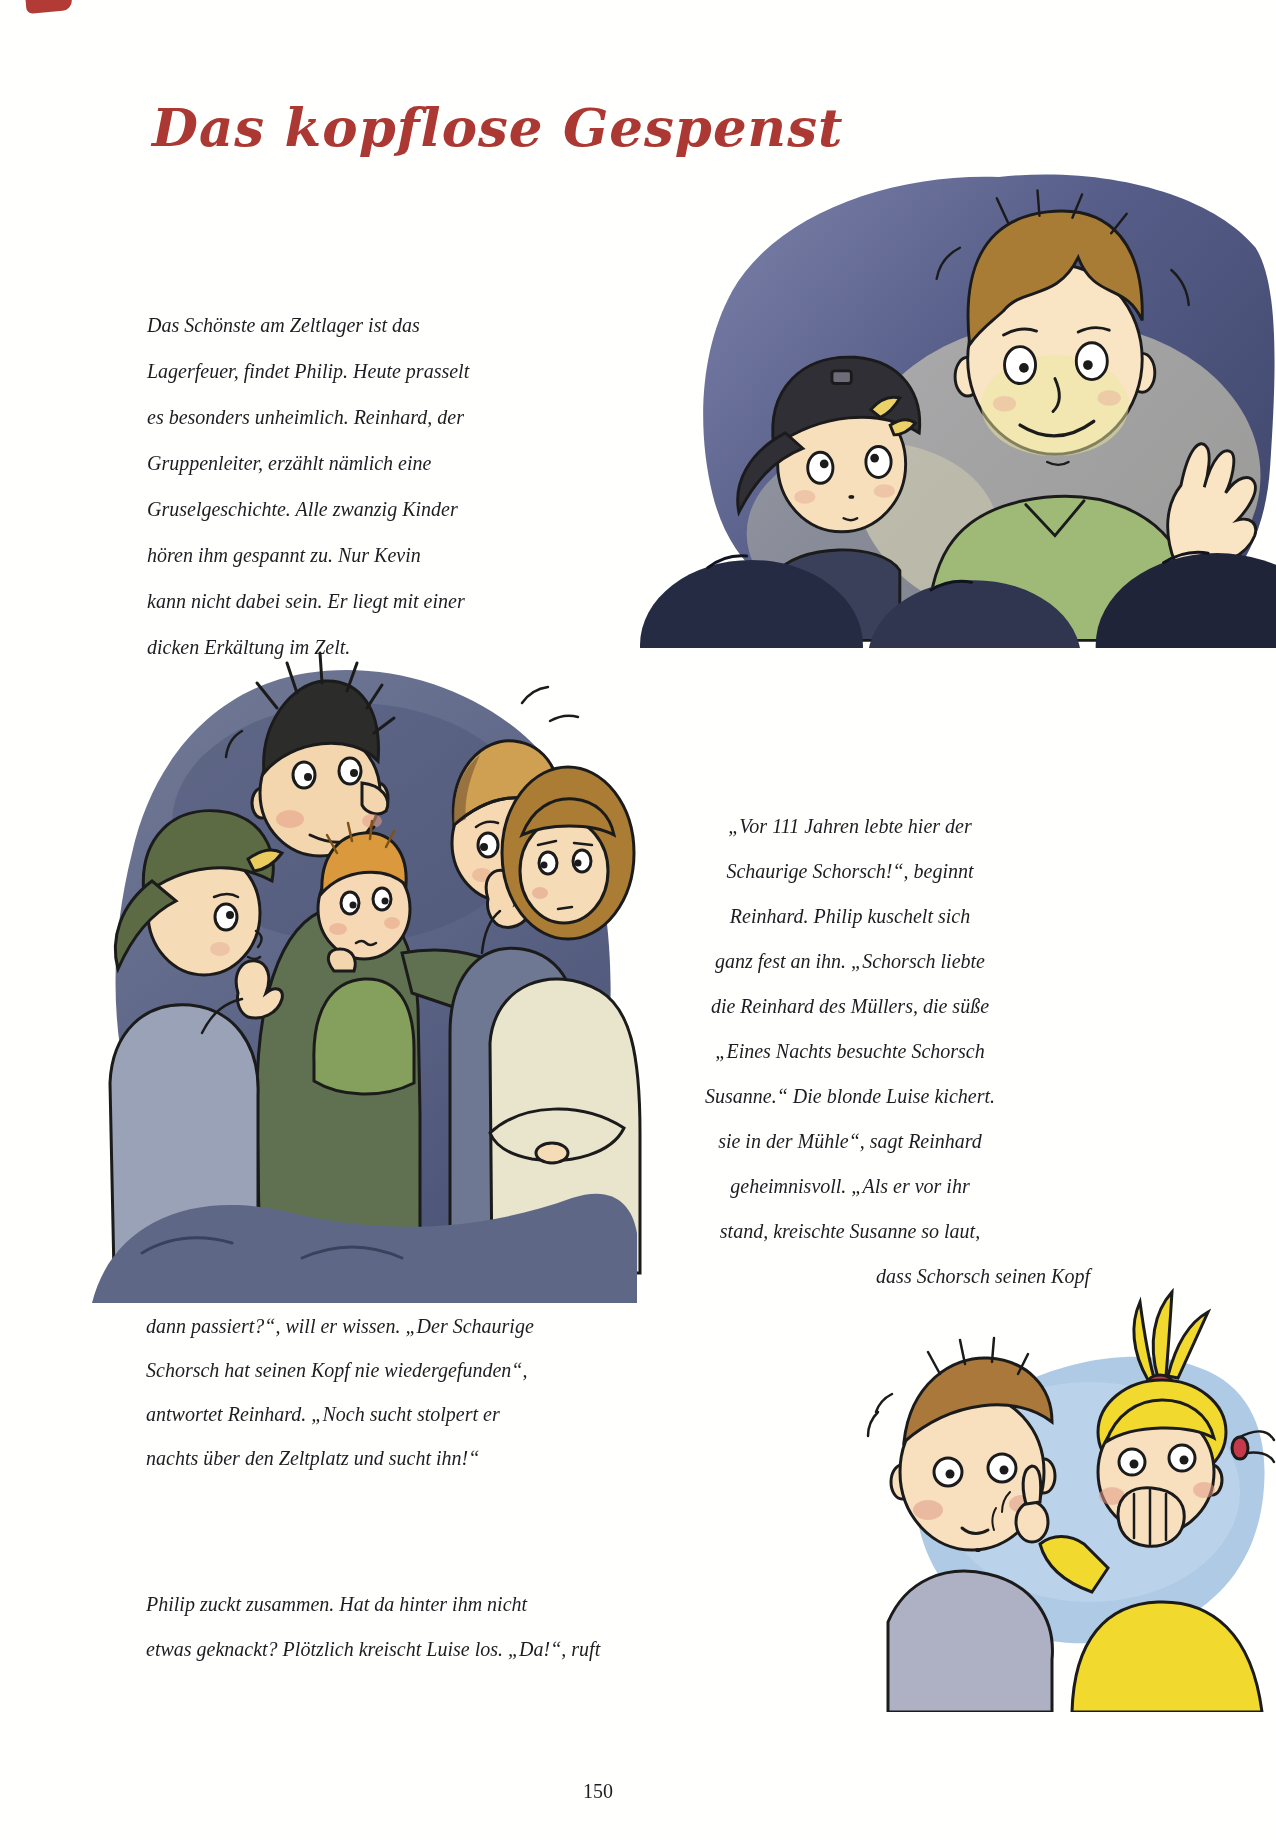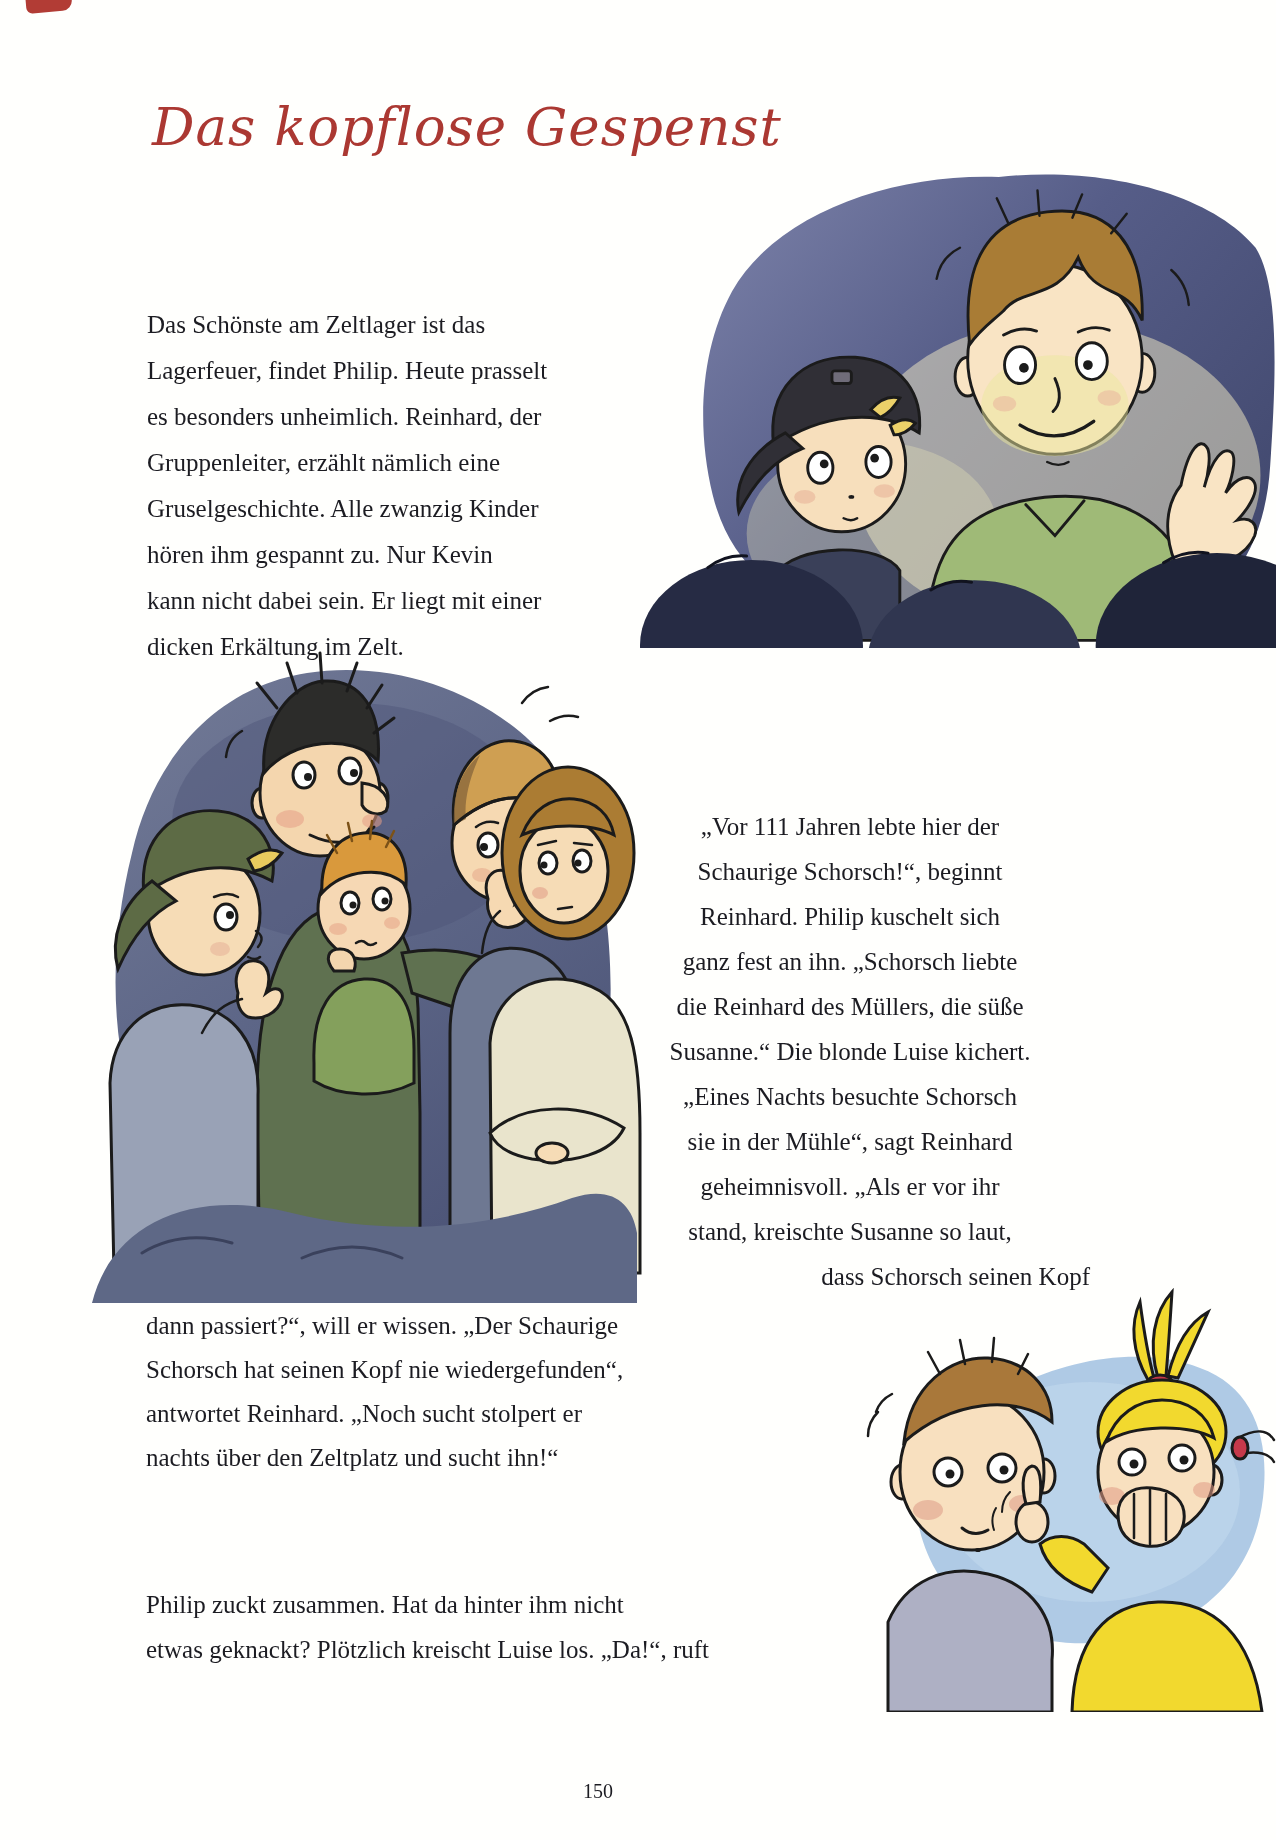"Das kopflose Gespenst" .title { font-weight: normal -> bold }
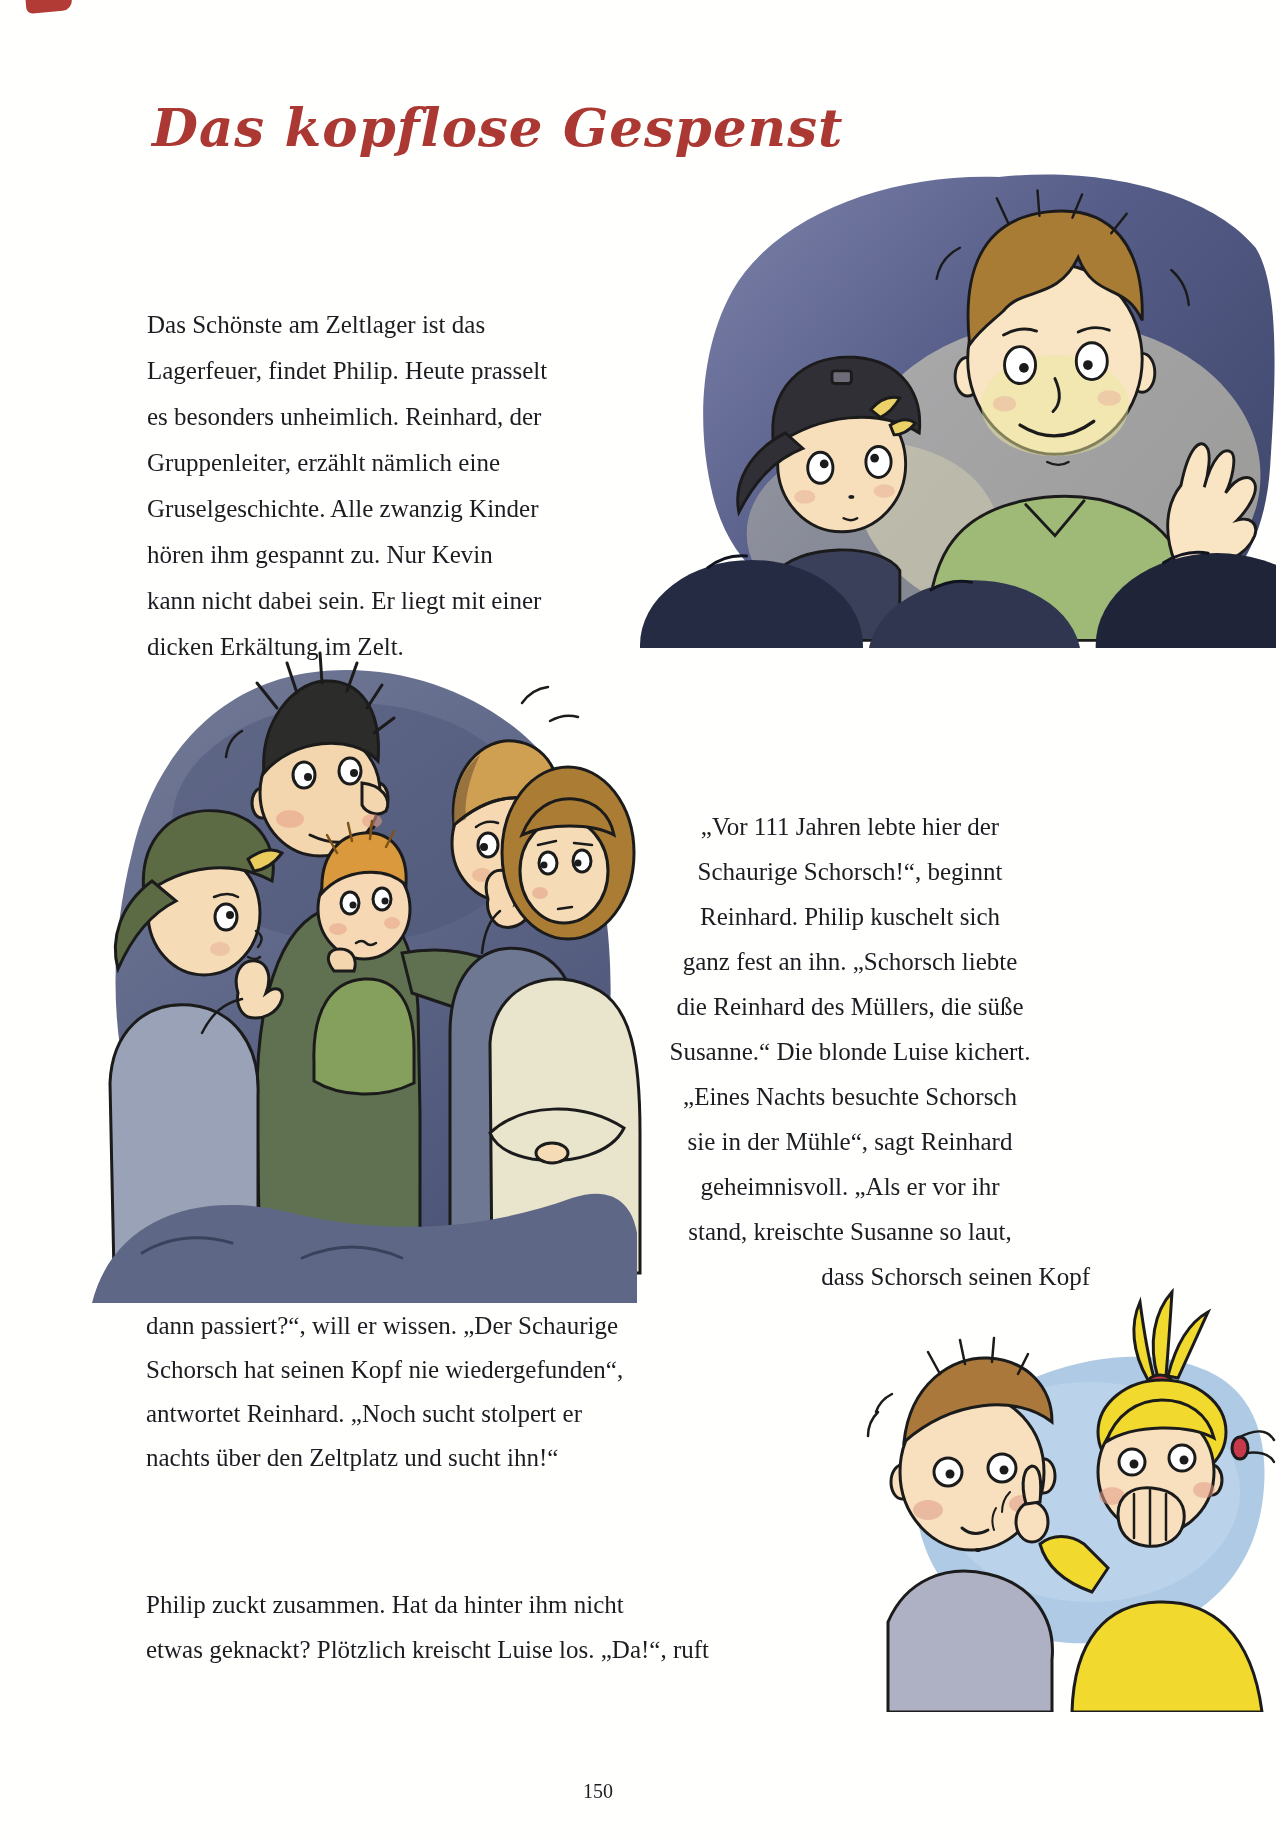"Das Schönste am Zeltlager ist" .para { font-size: 25px -> 20px; font-style: none -> italic }
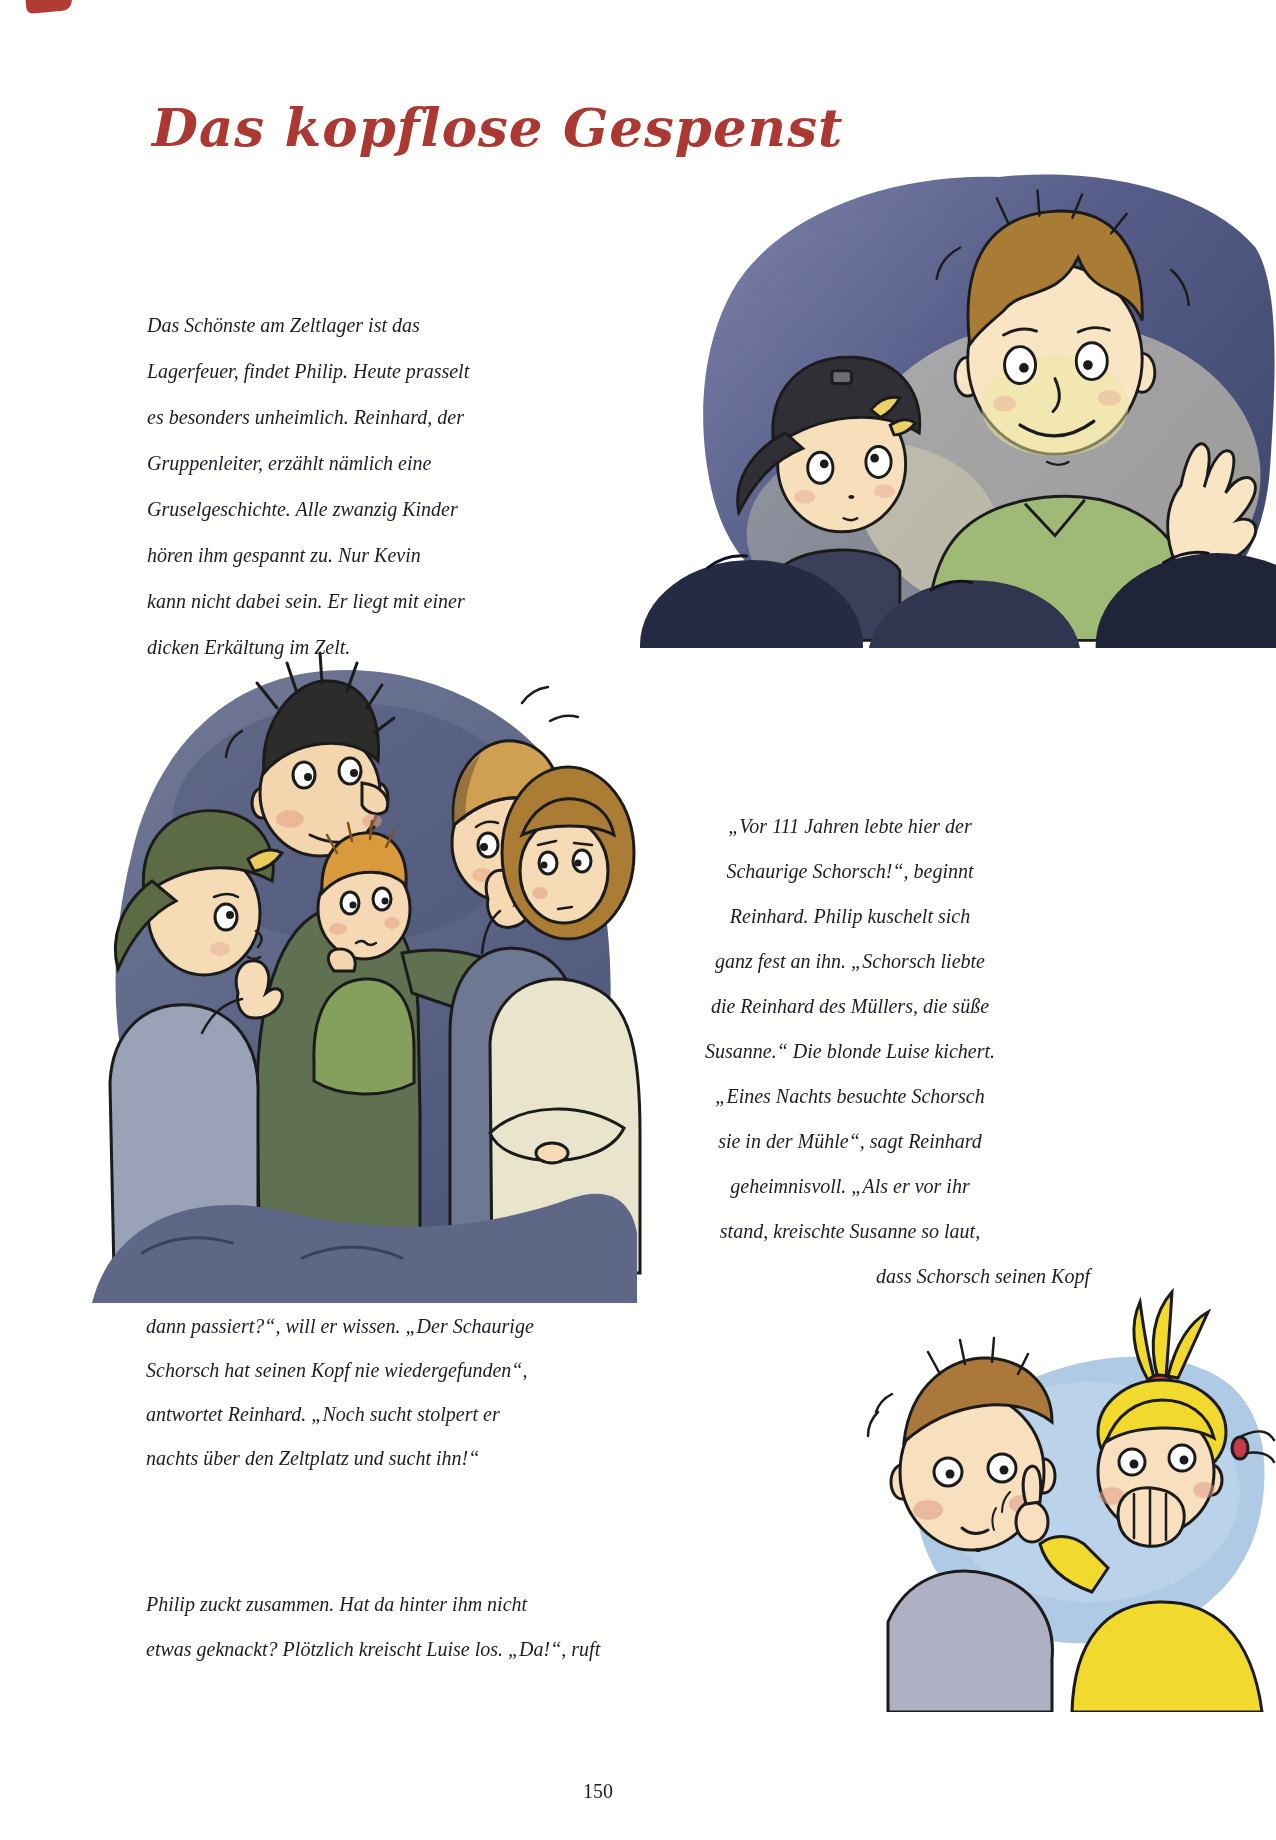"Susanne.“ Die blonde Luise kichert." div.tline { order: before "„Eines Nachts besuchte Schorsch" -> after "„Eines Nachts besuchte Schorsch" }
